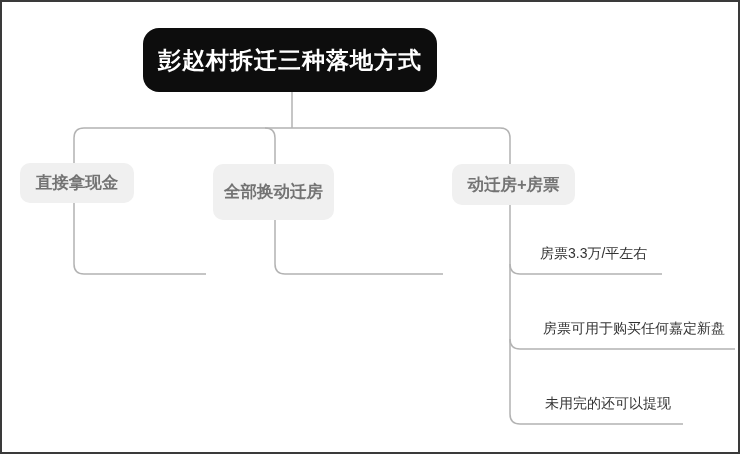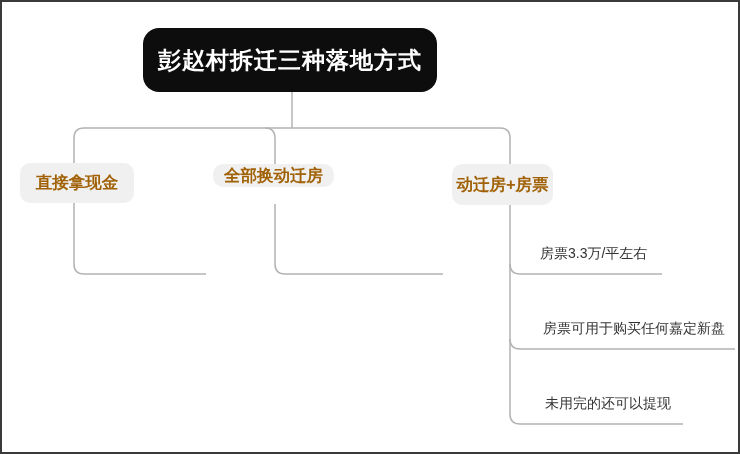"直接拿现金" .branch-node { color: #a16207 -> #737373 }
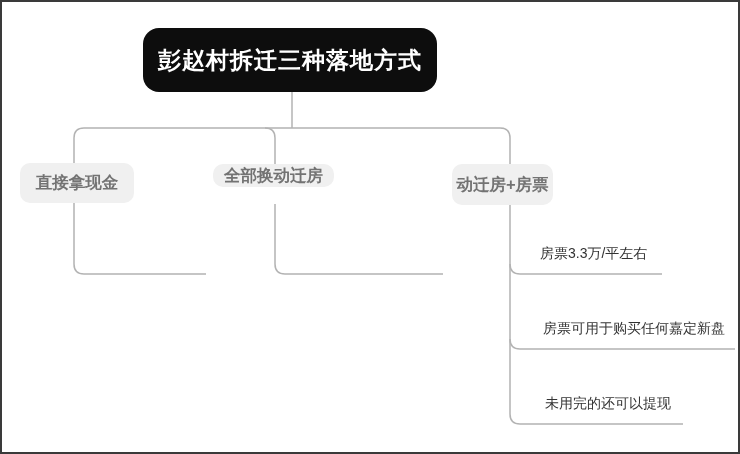"全部换动迁房" .b2 { height: 23px -> 56px }
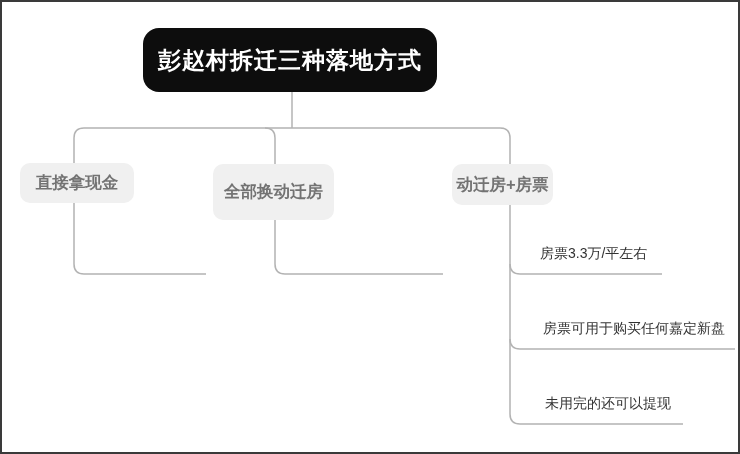"动迁房+房票" .b3 { width: 101px -> 123px }
